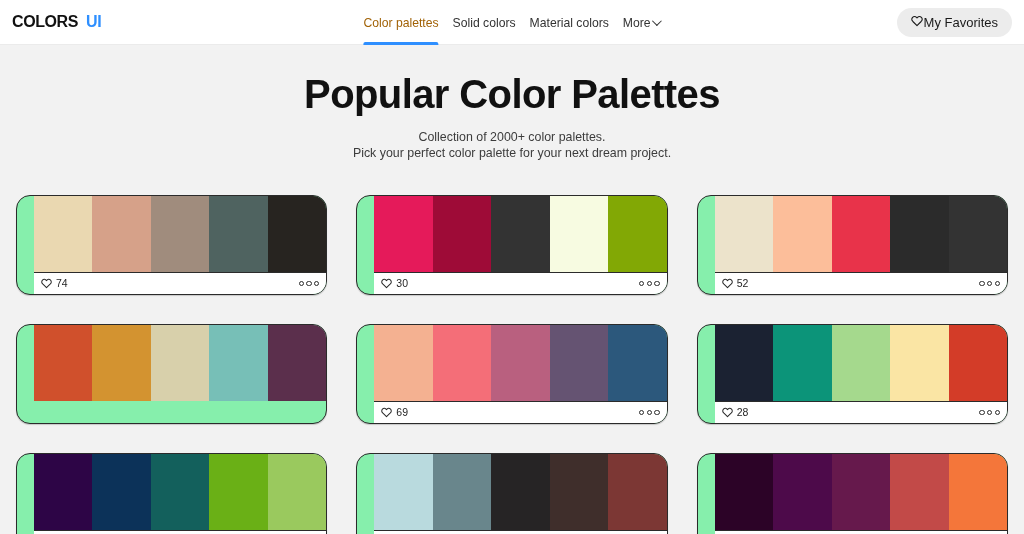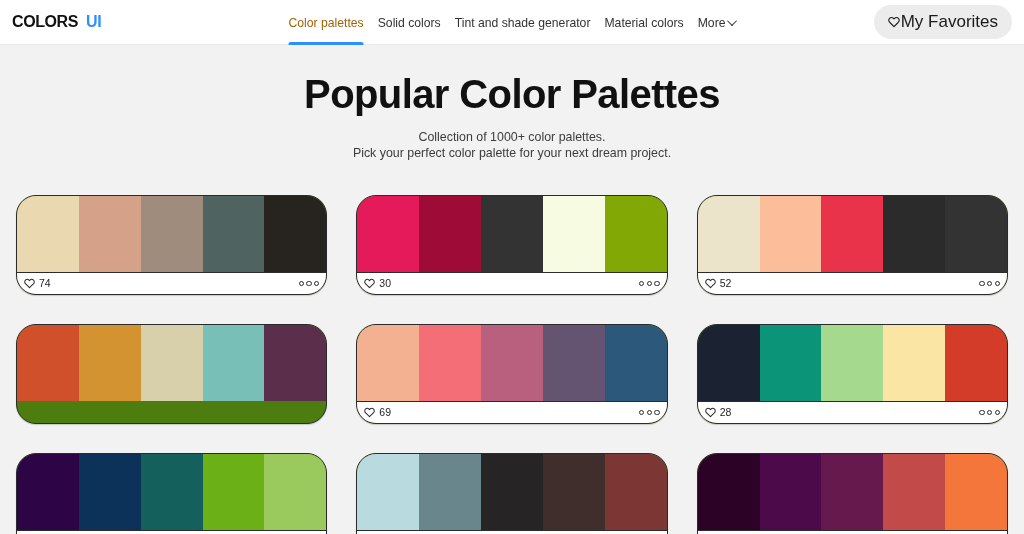"Tint and shade generator" div.nav-item { html: <div> <span>Tint and shade generator</span> </div> -> none }
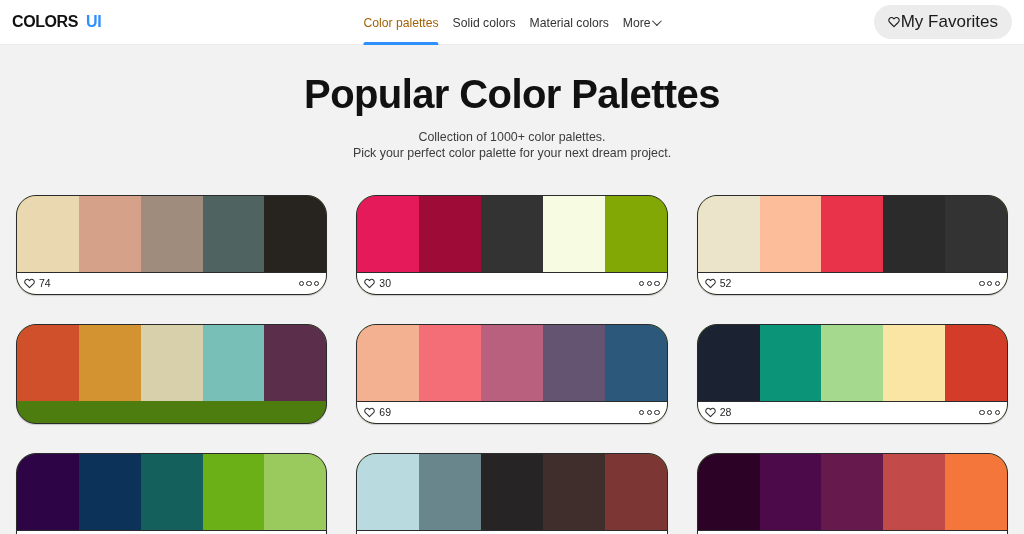"My Favorites" .fav-btn { align-items: center -> none; font-size: 17px -> 13px }
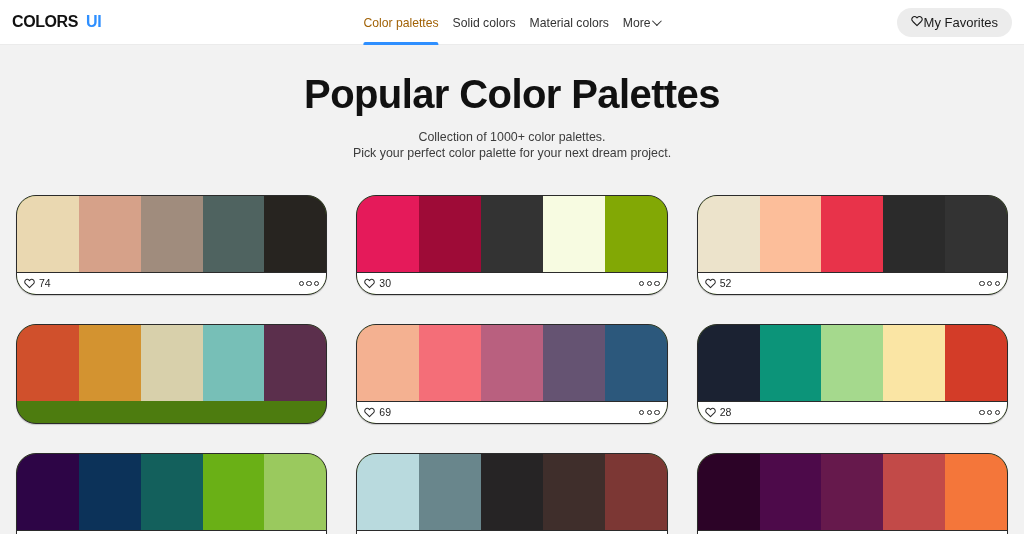"Collection of 1000+ color palettes." div { text: 1000+ -> 2000+ }
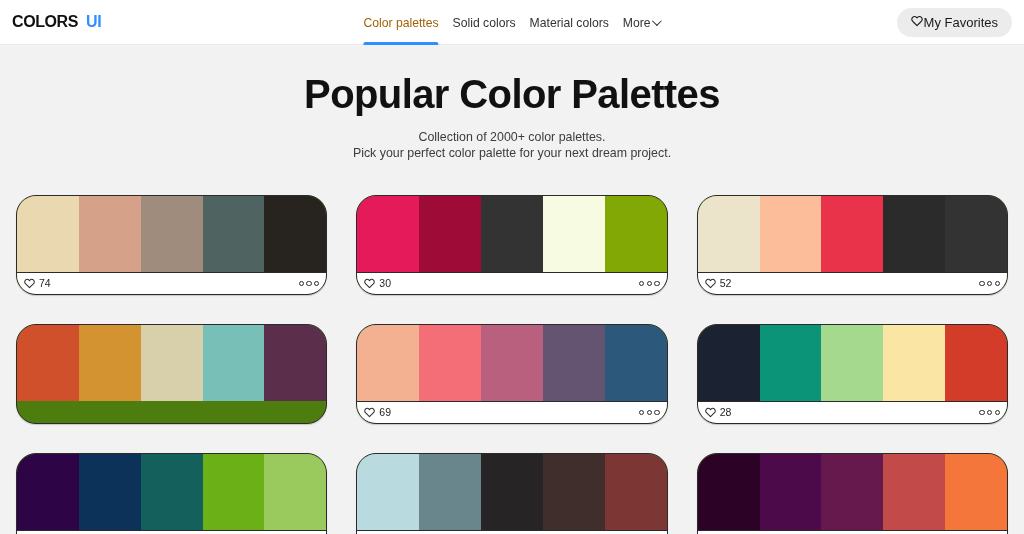"74" .card { background: #4d7c0f -> #86efac; border-radius: 20px -> 14px; padding-left: none -> 17px }
